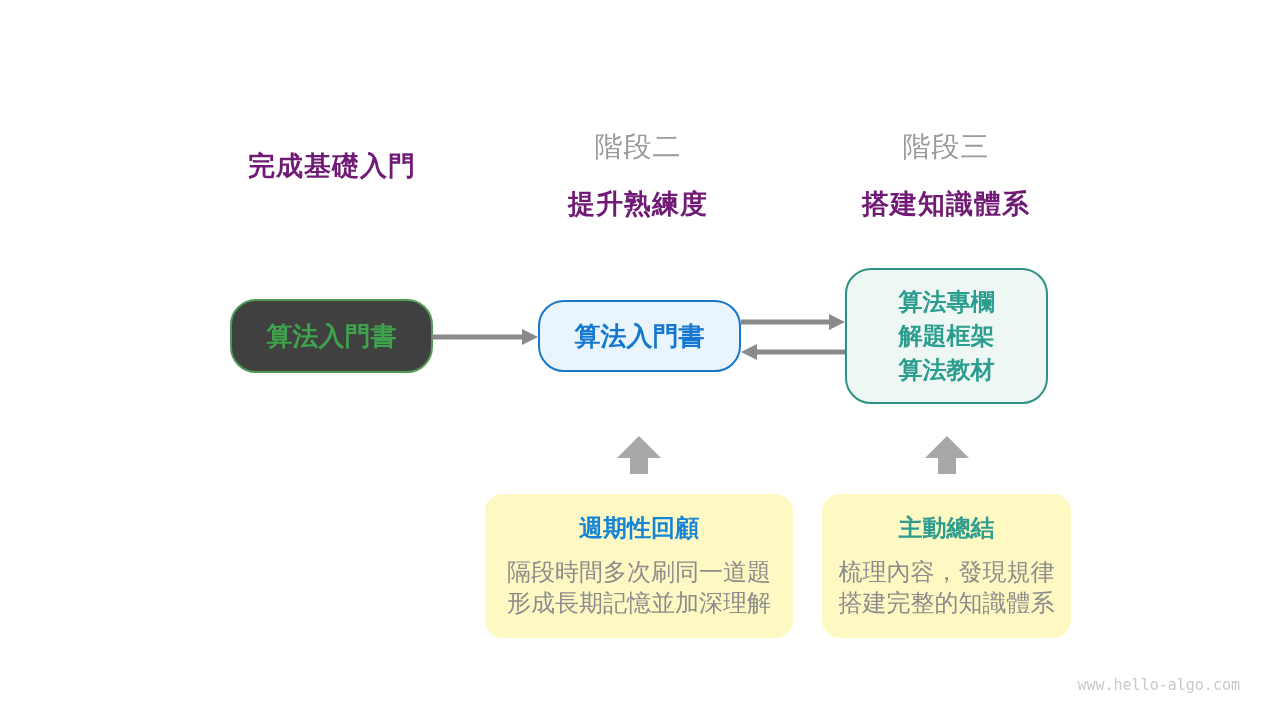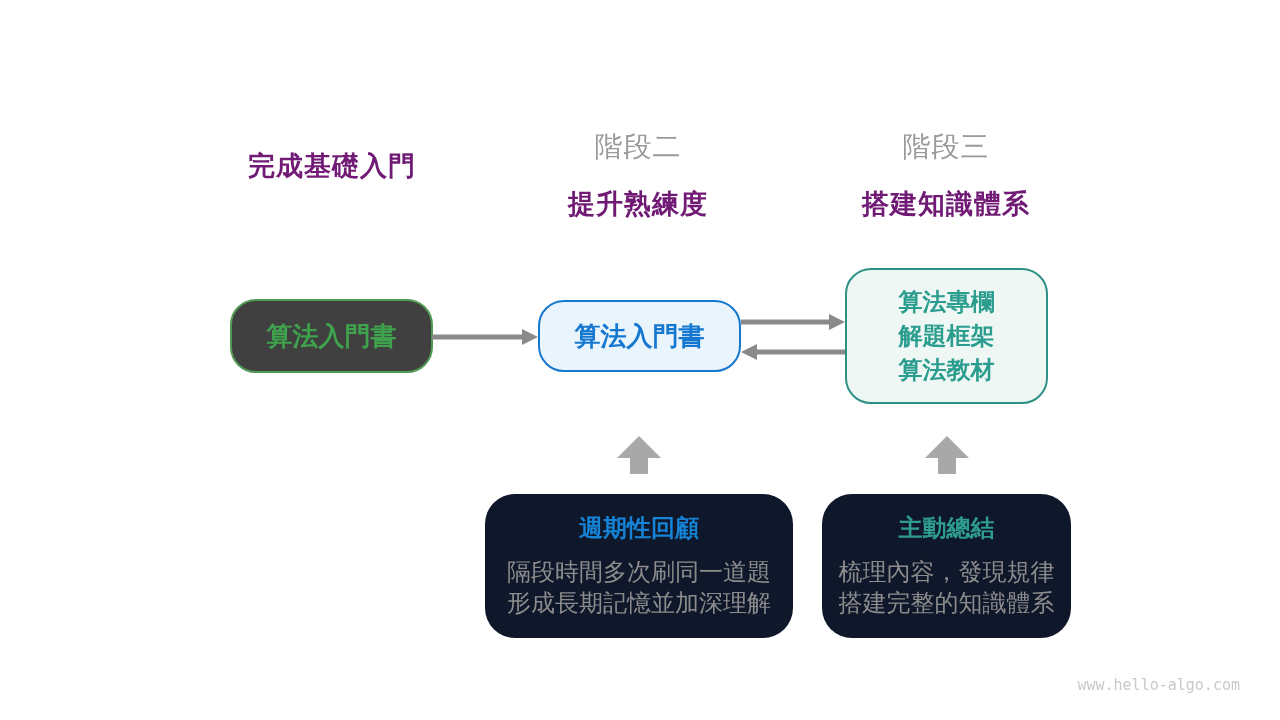"週期性回顧" .note { background: #0f172a -> #fef9c3; border-radius: 30px -> 18px }
